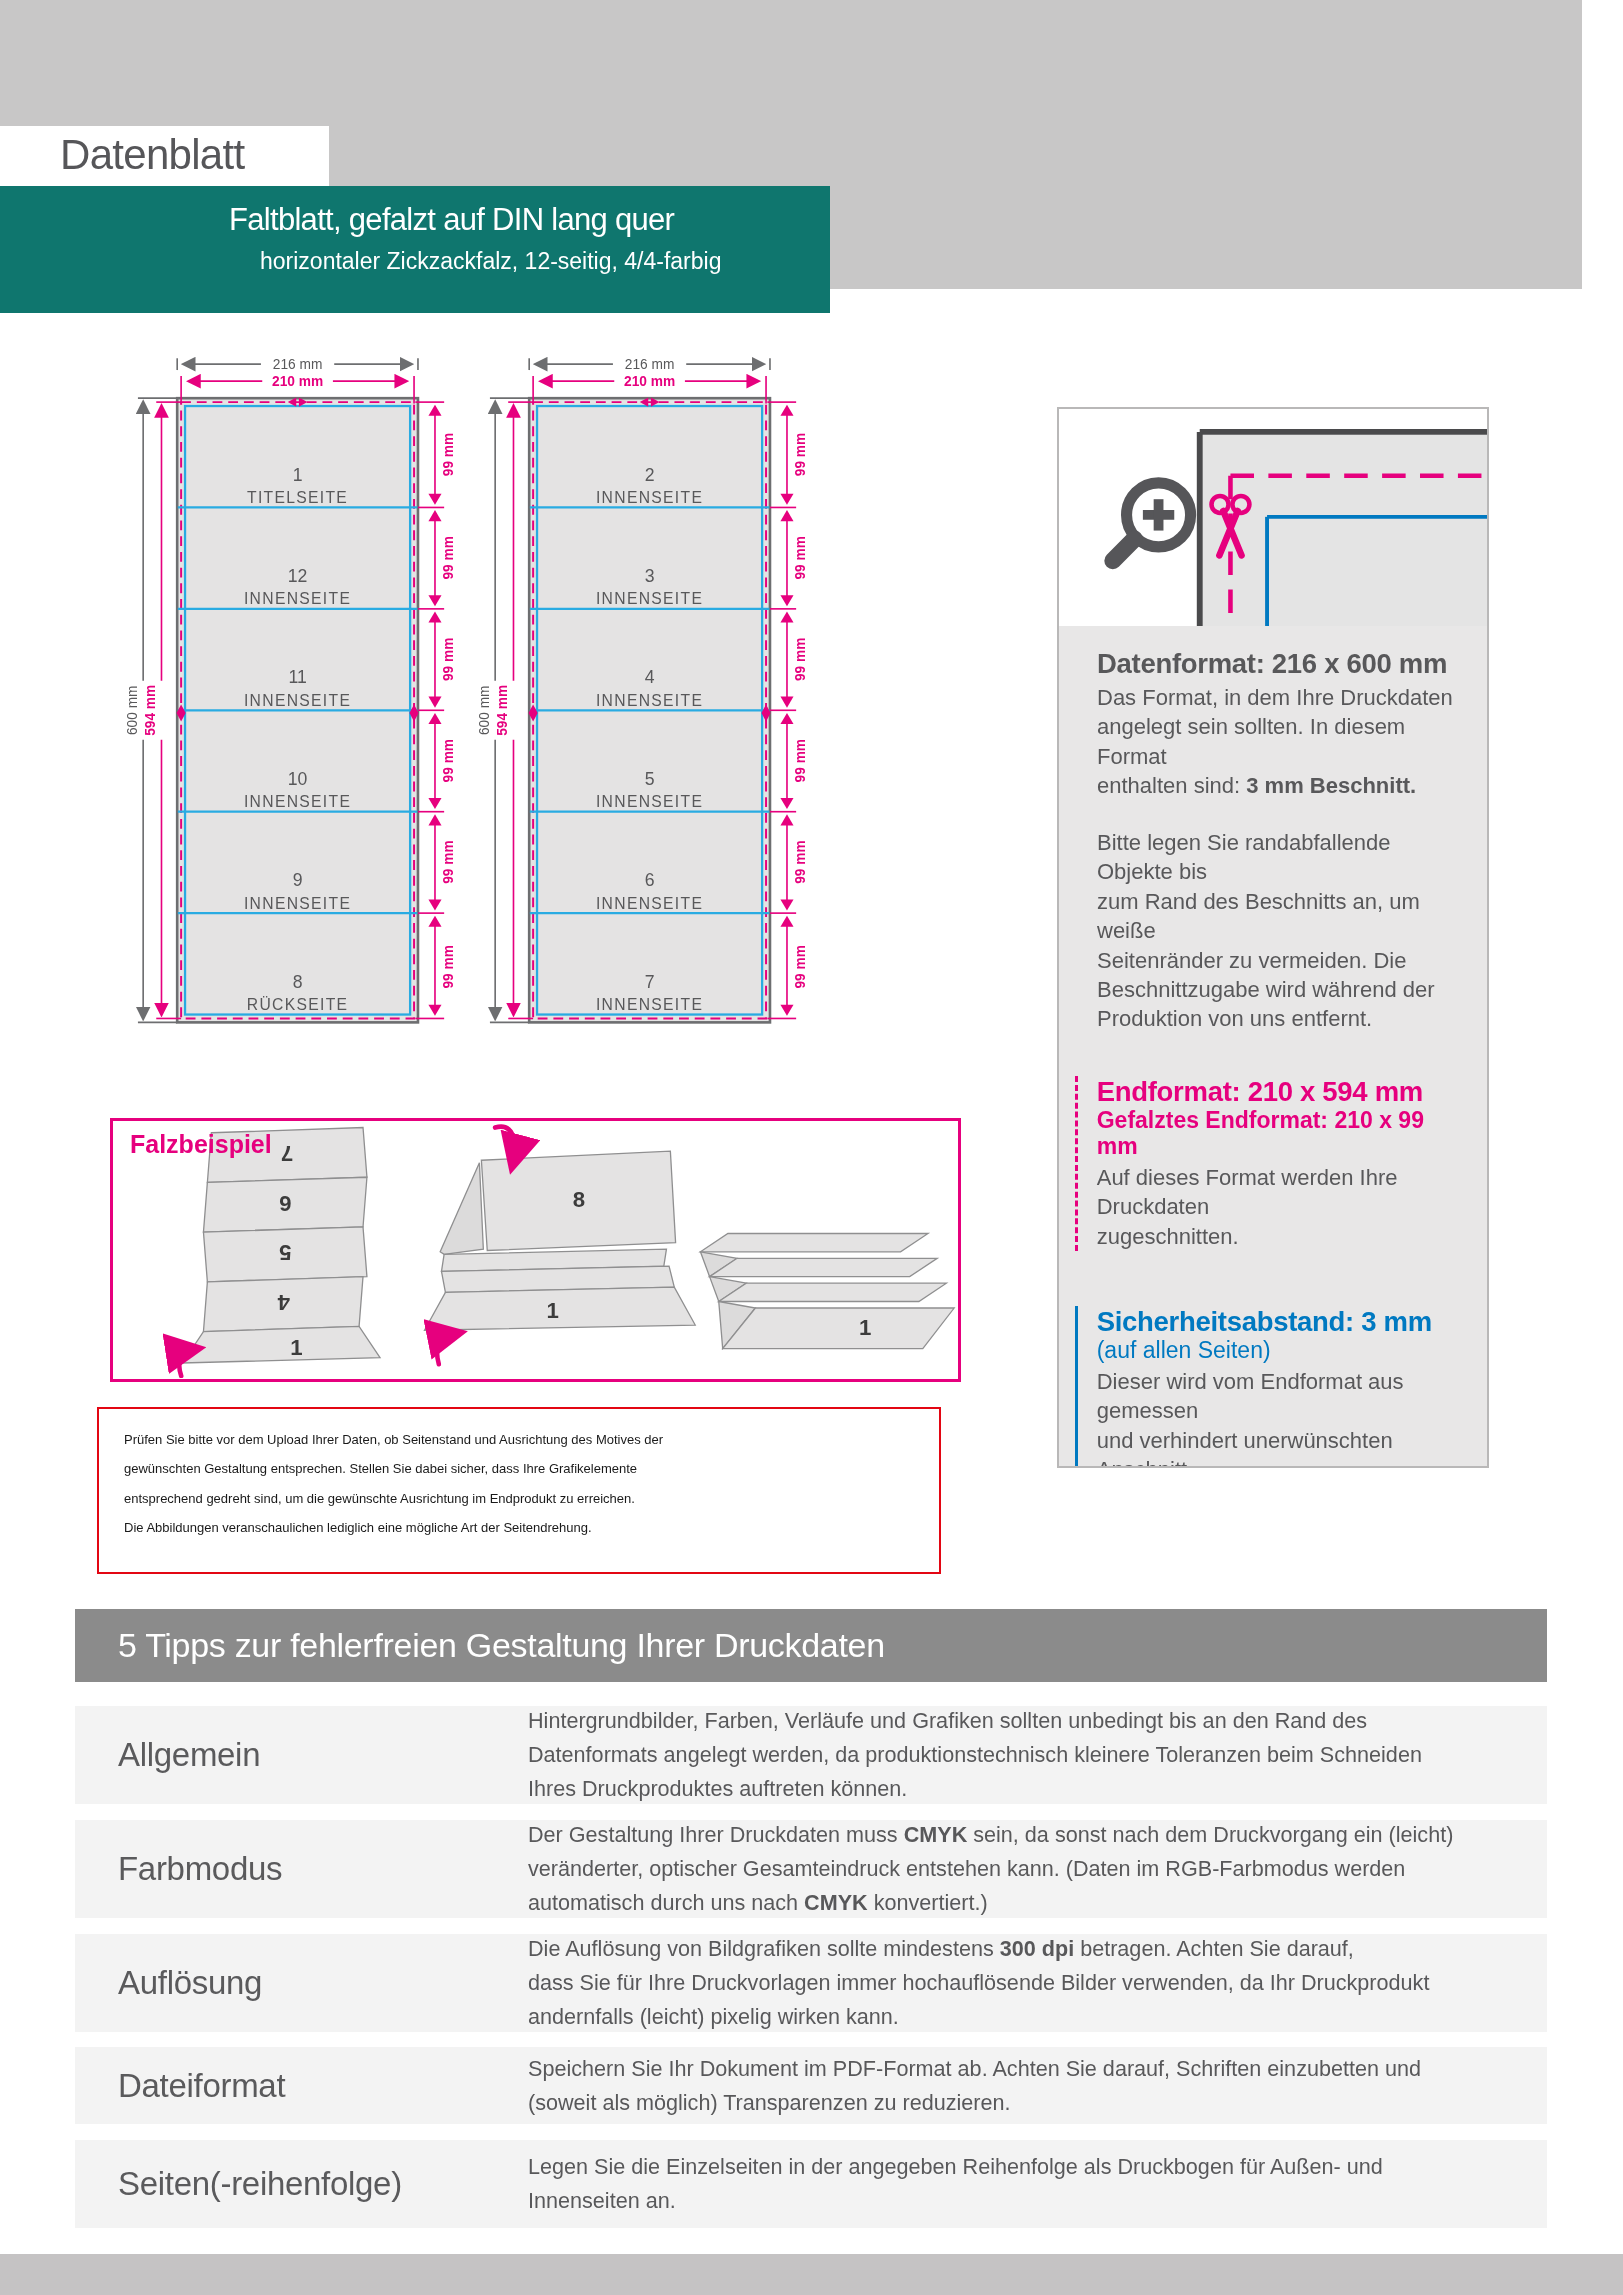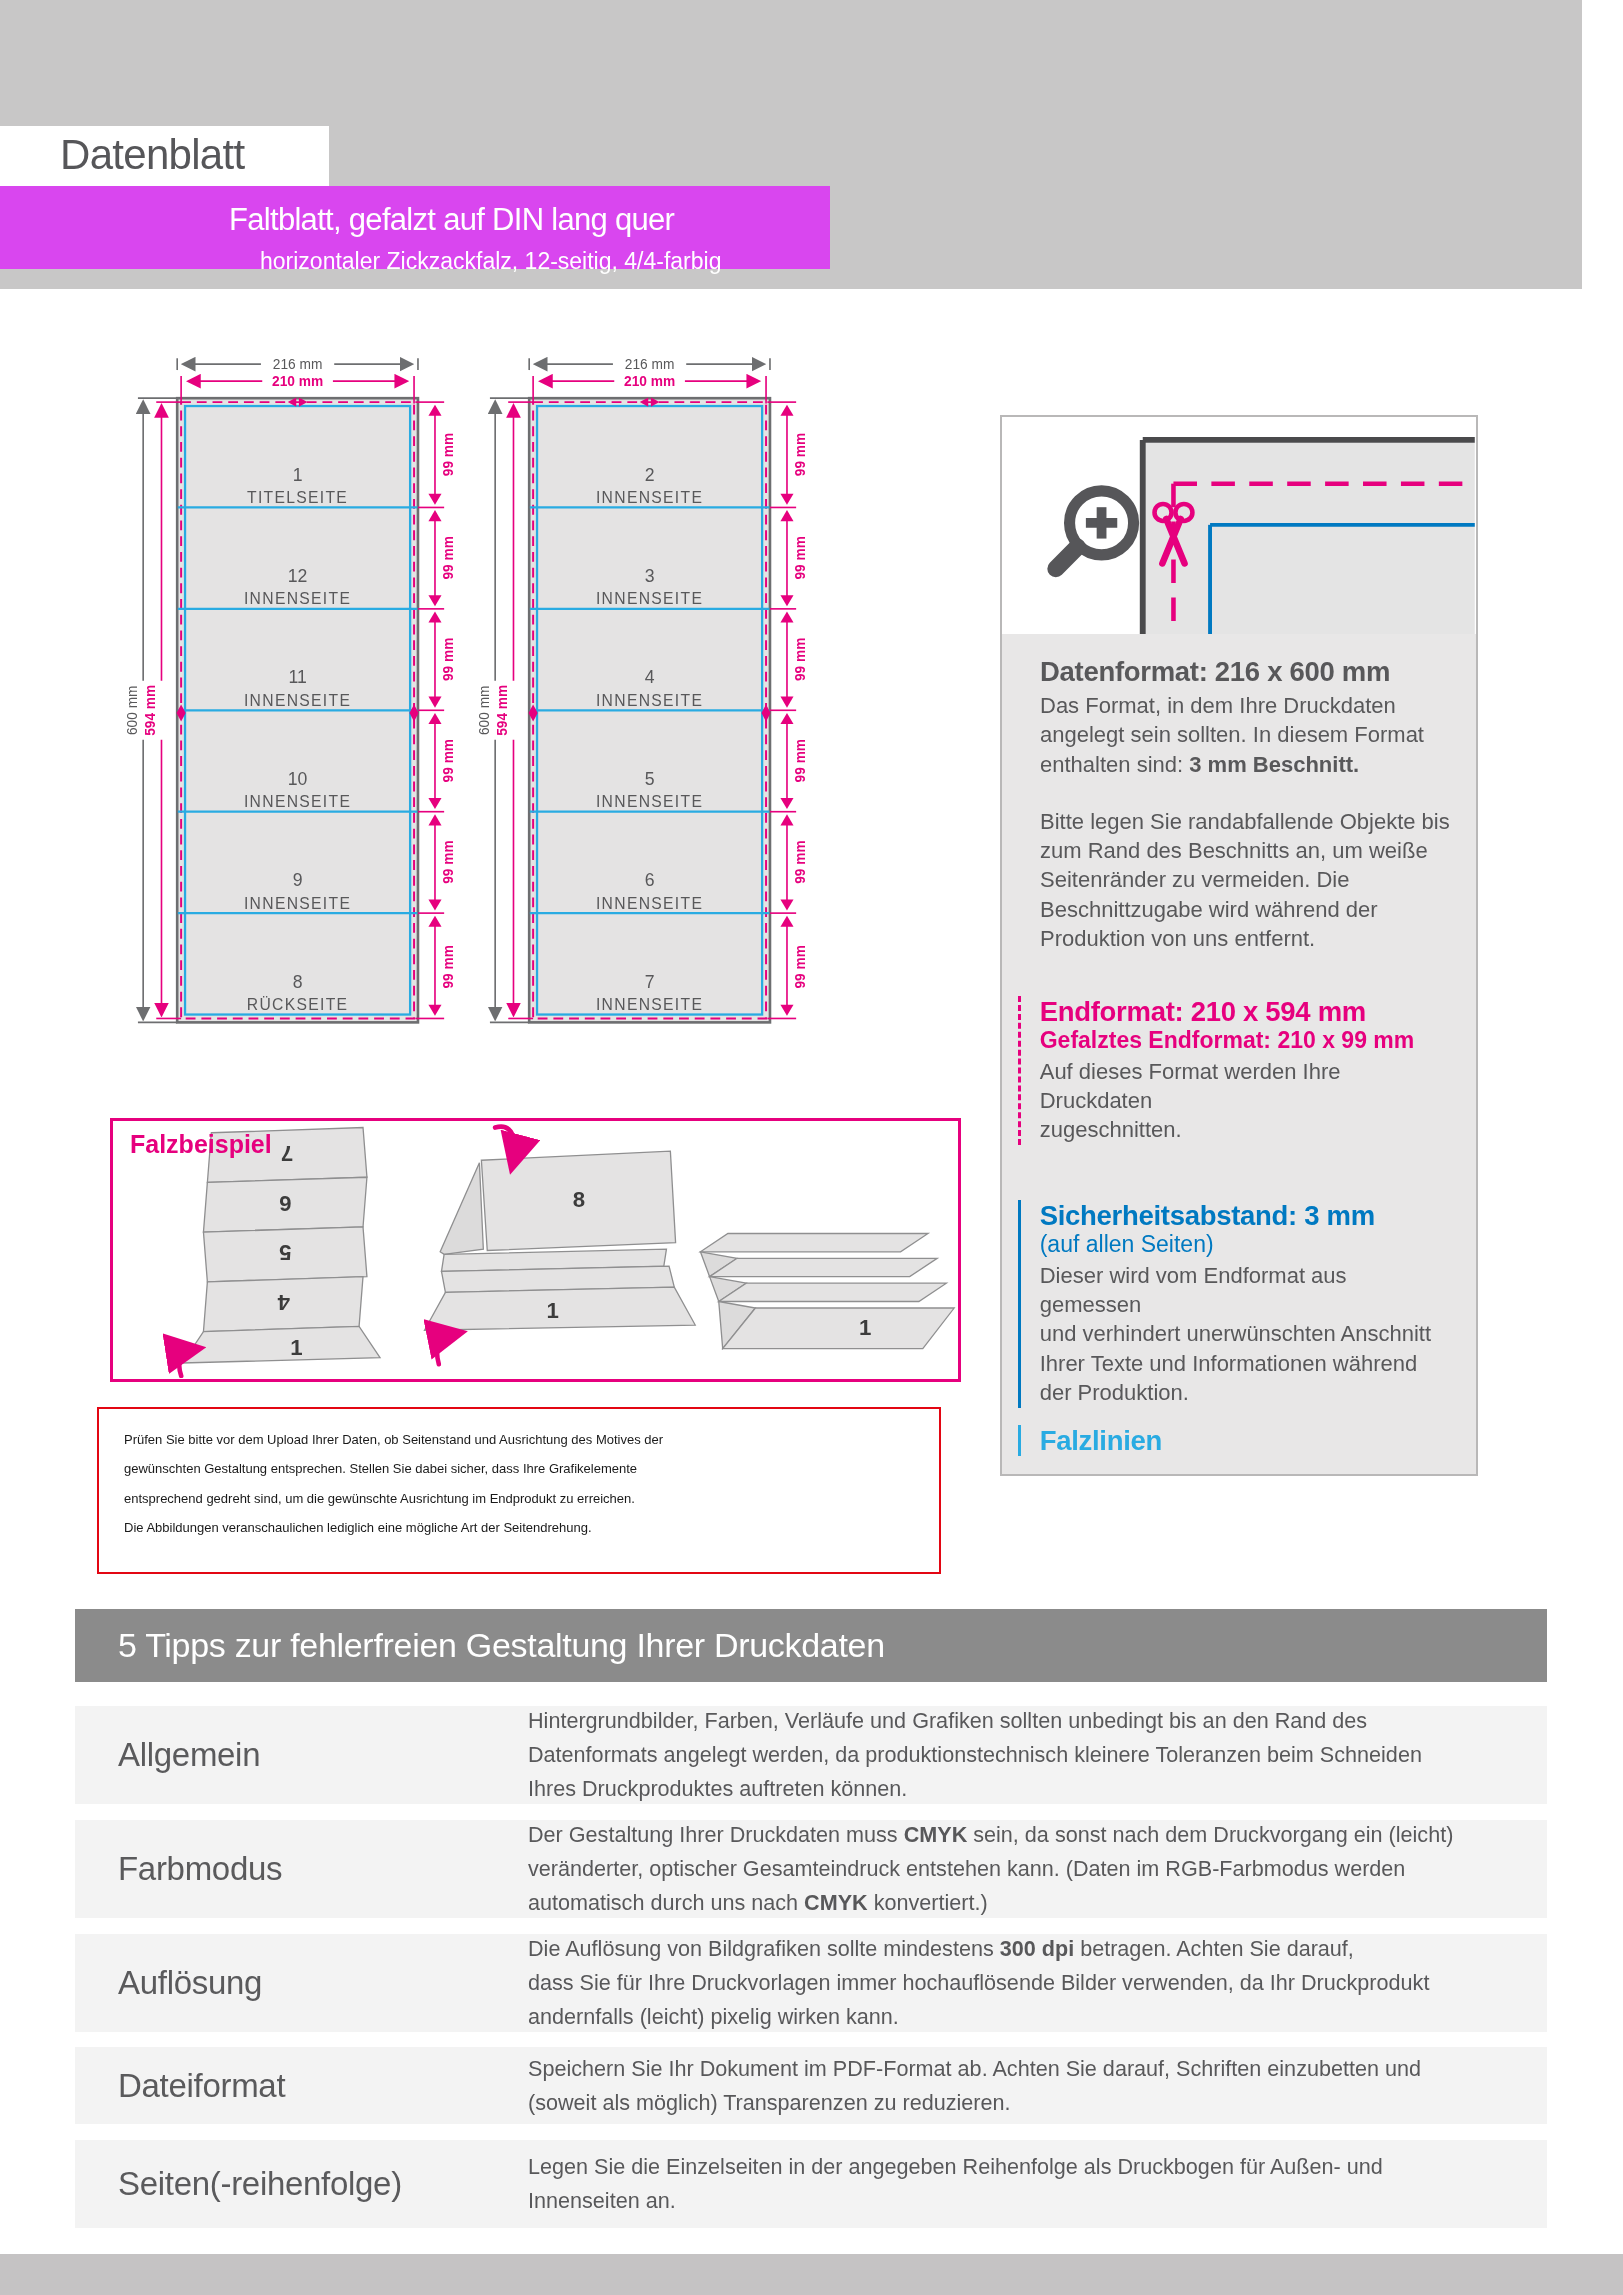"Faltblatt, gefalzt auf DIN lang" .subtitle-bar { background: #d946ef -> #0f766e; height: 83px -> 127px }
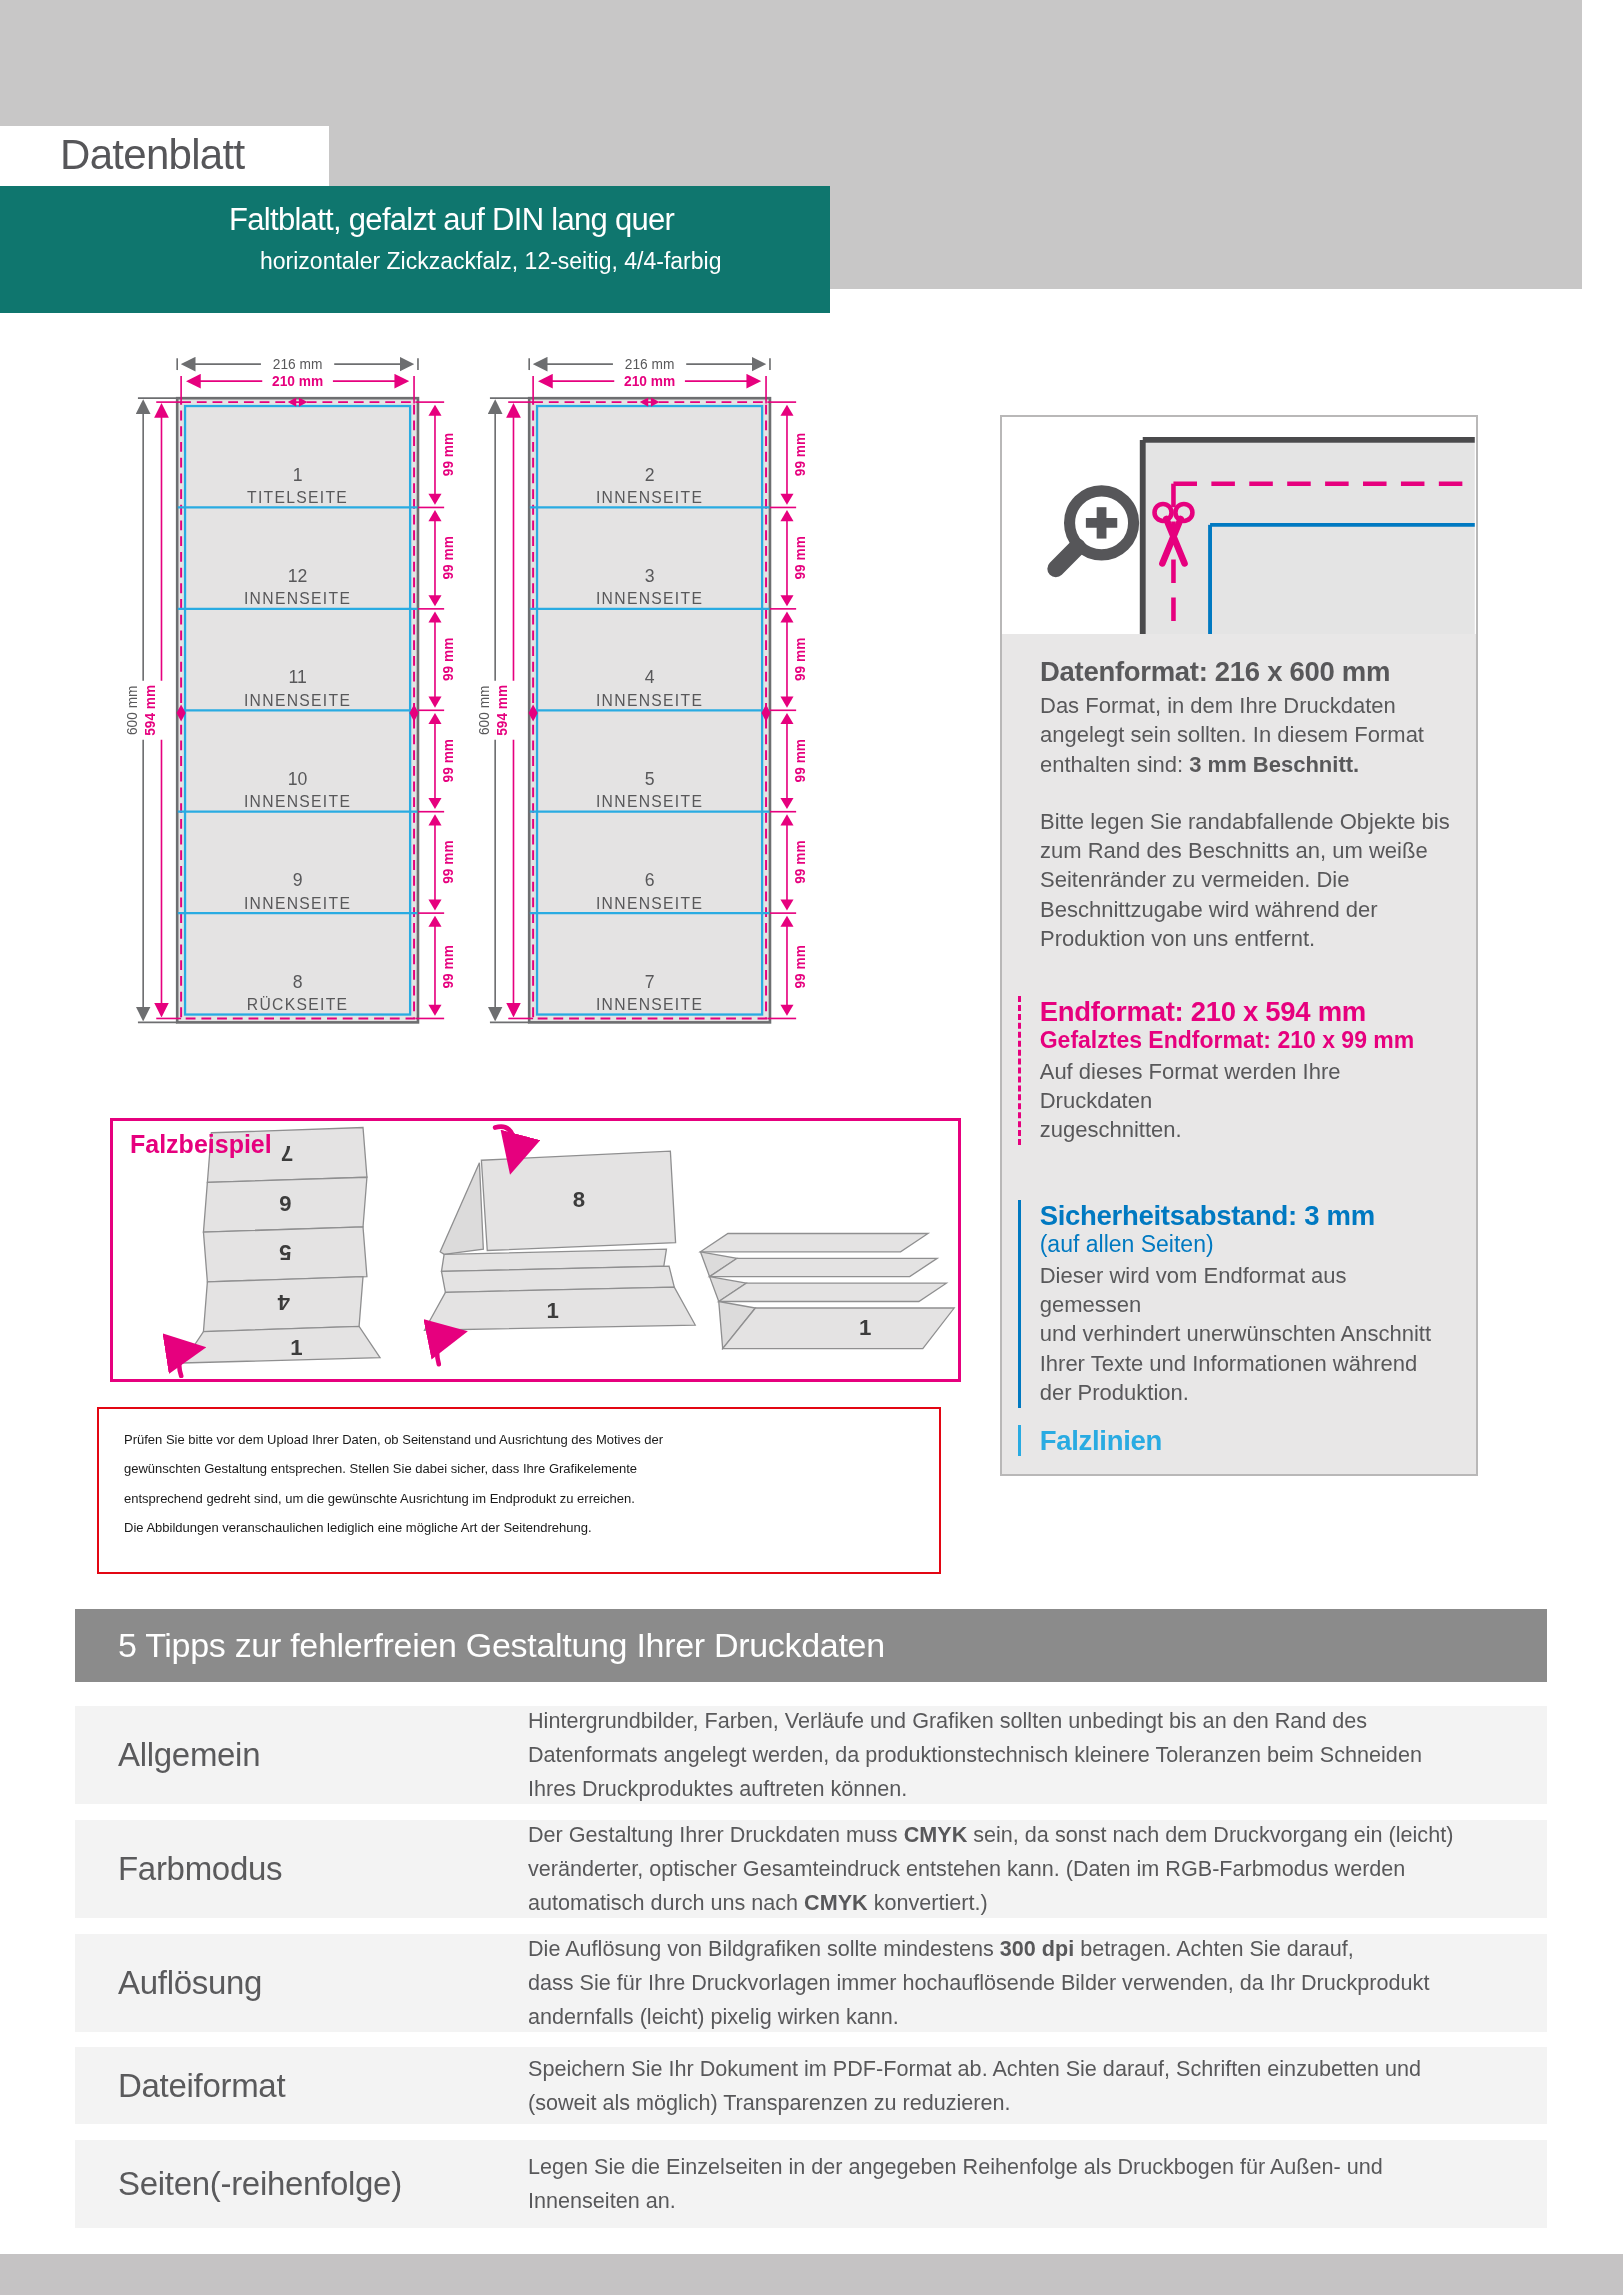"Datenformat: 216 x 600 mm" .infobox { left: 1000px -> 1057px; margin-top: 8px -> none; width: 478px -> 432px }
